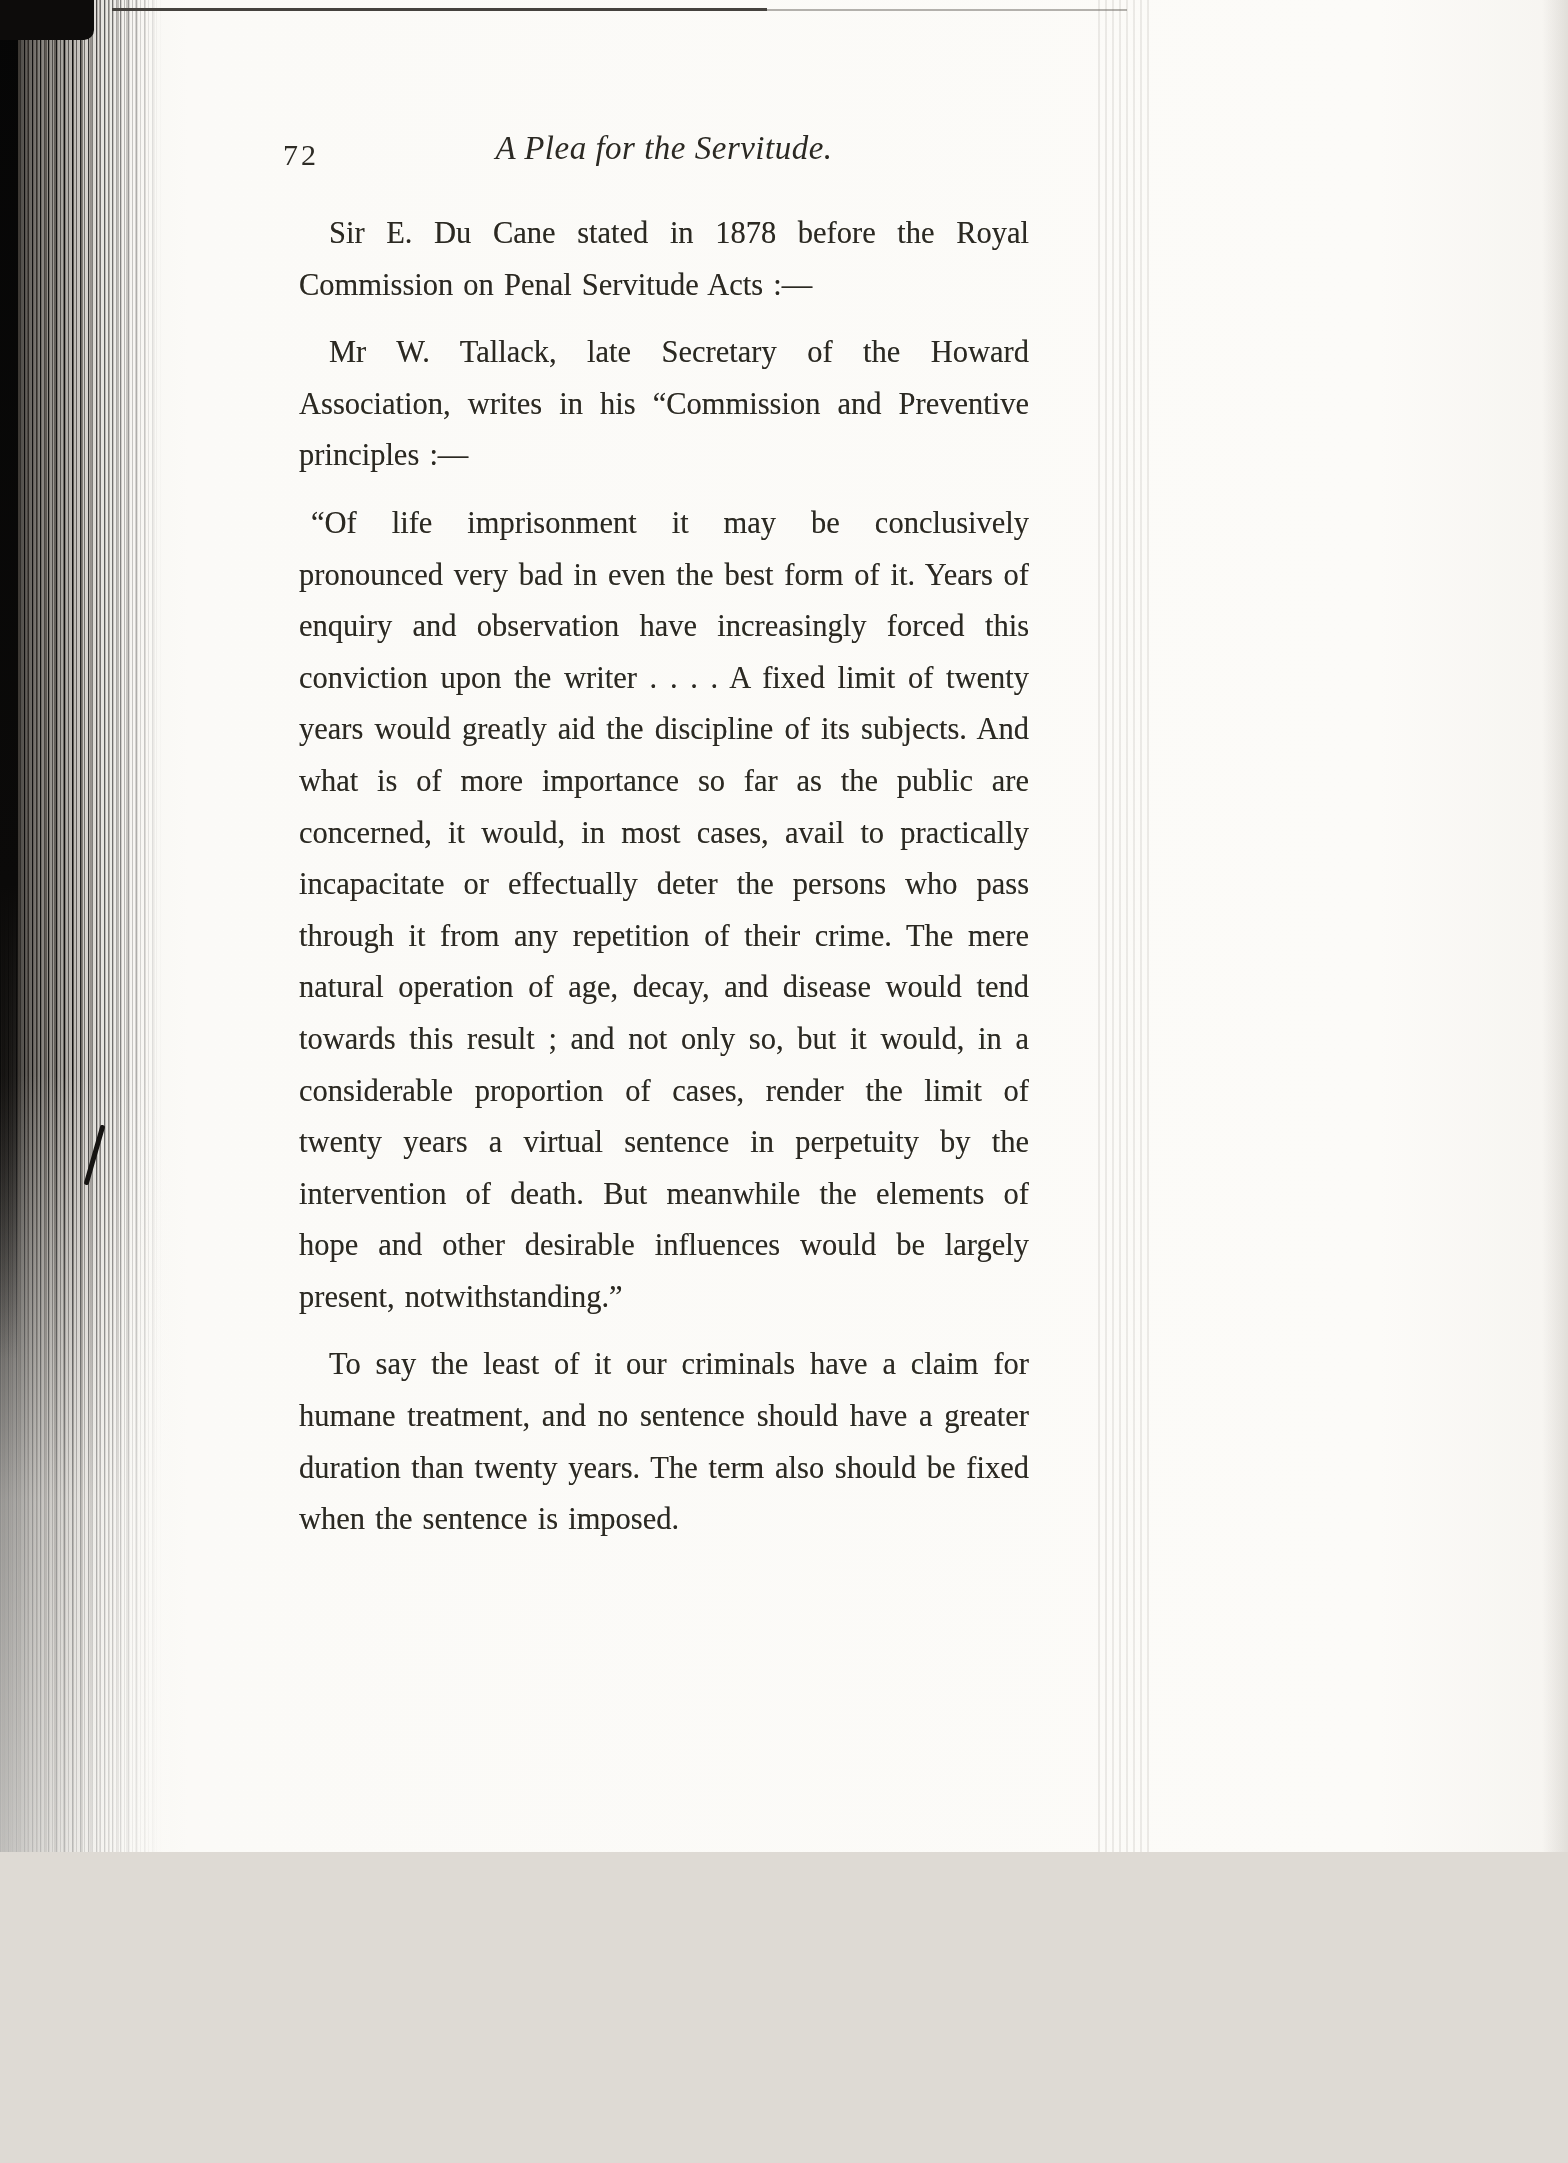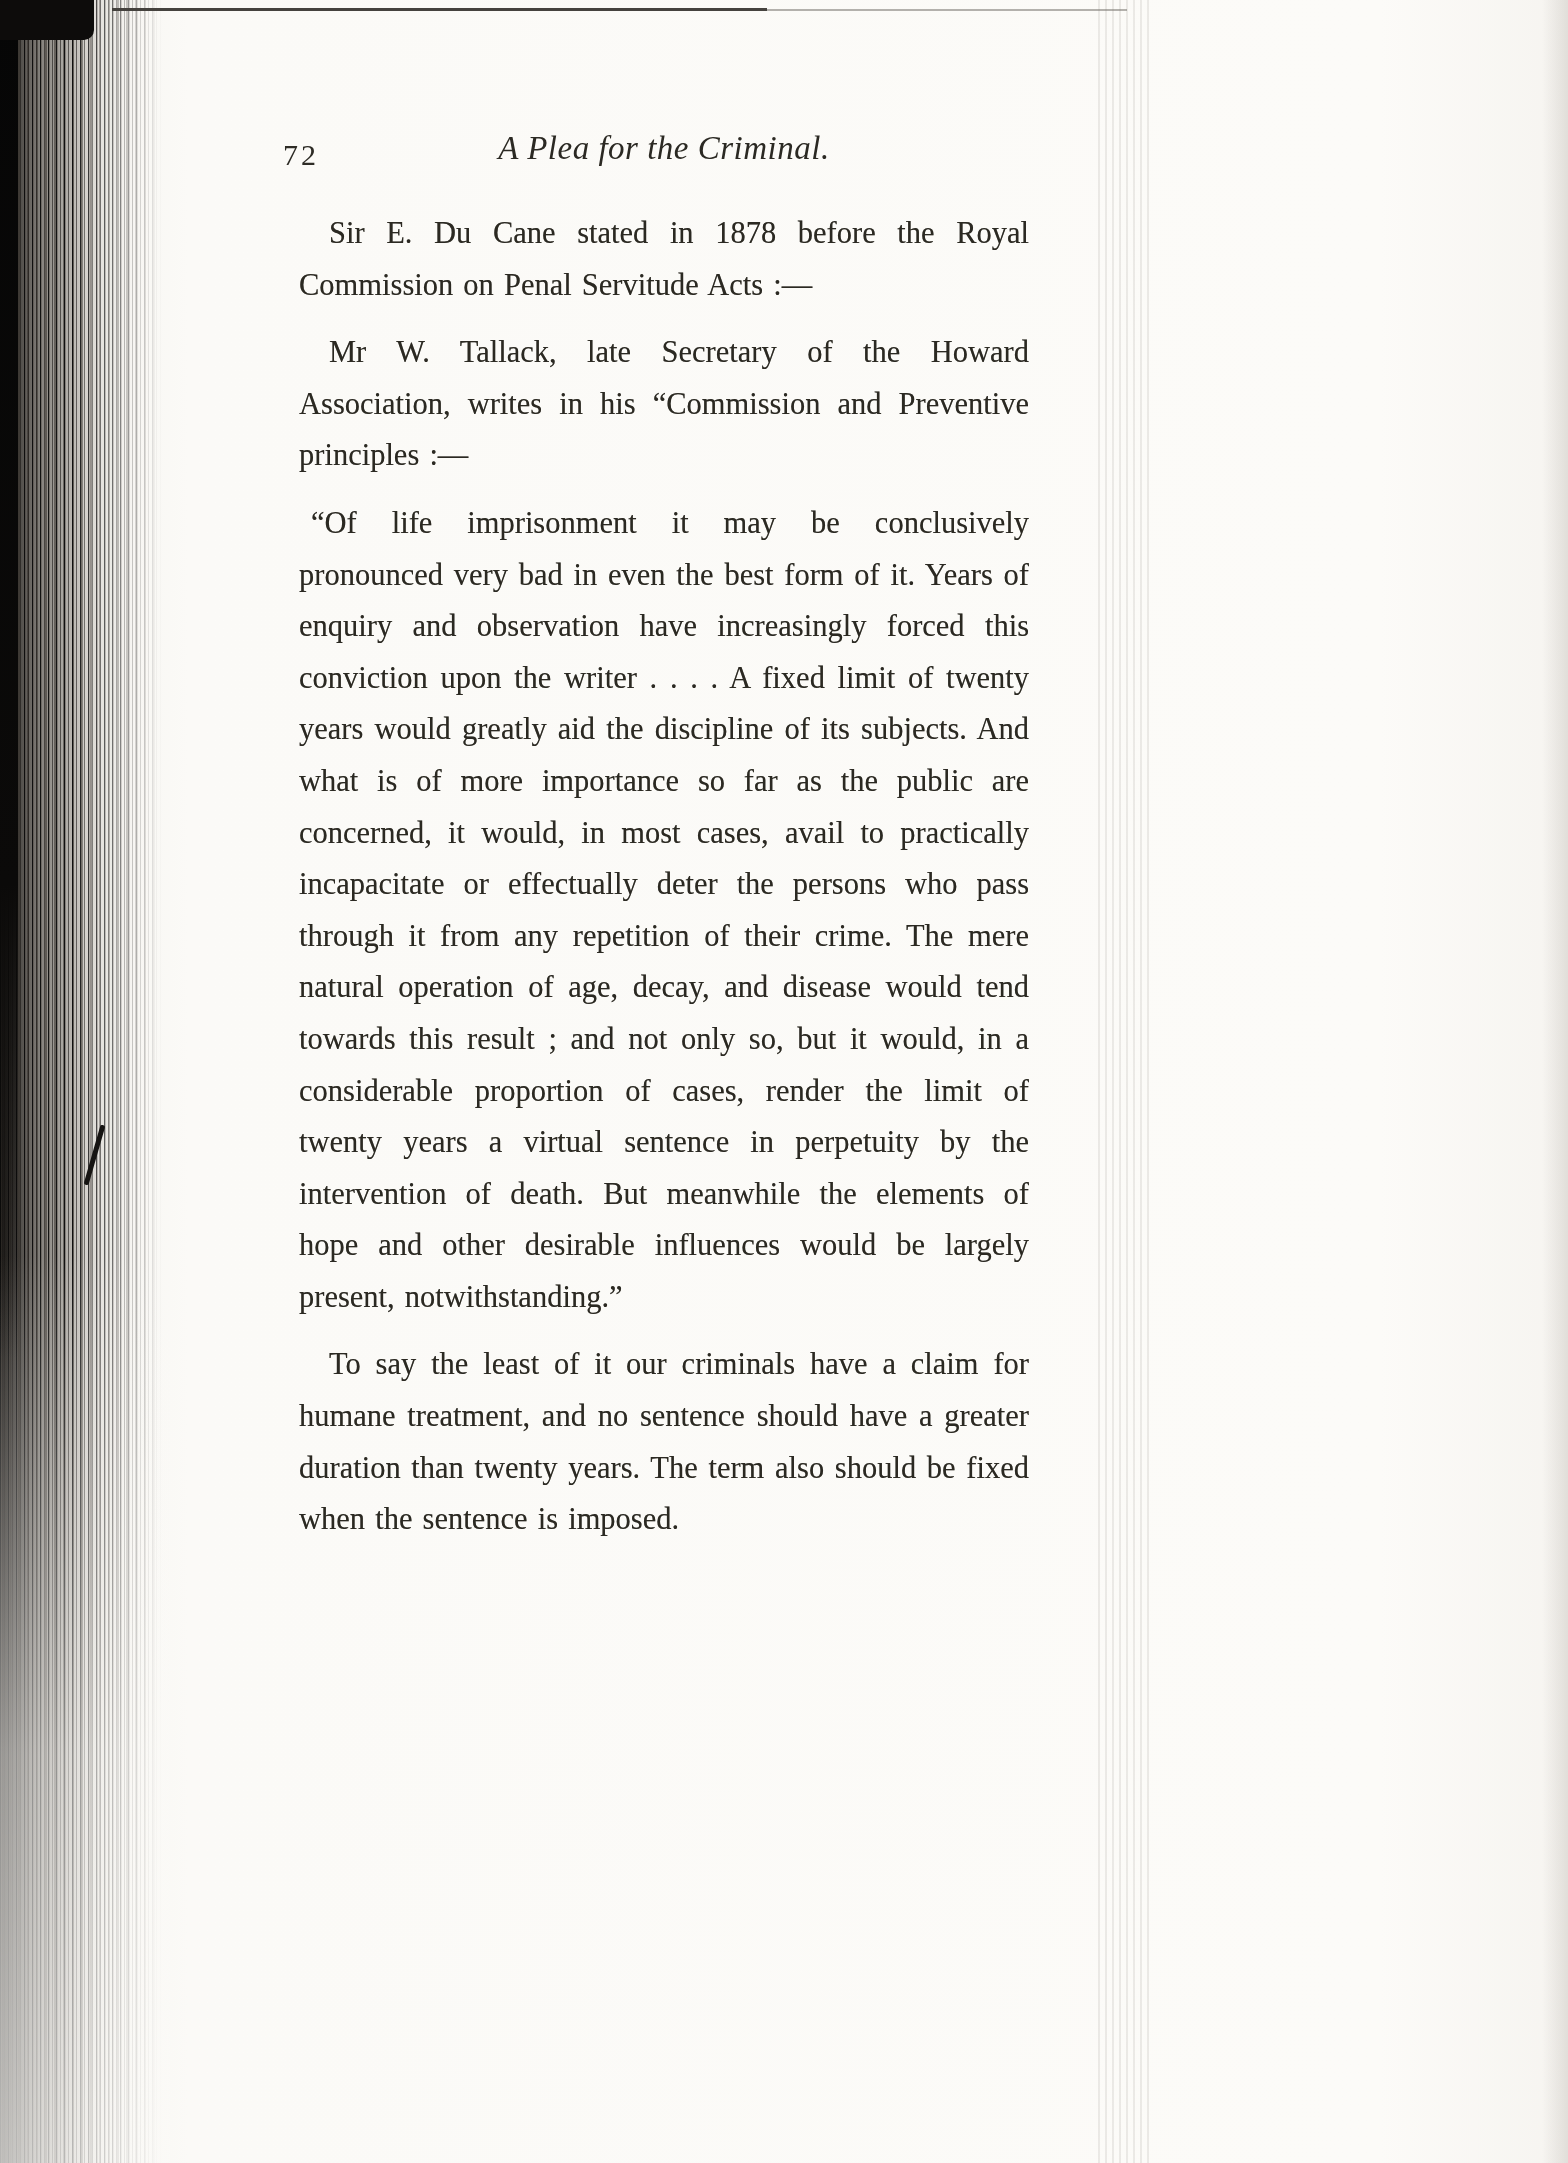"72" .scan { height: 2163px -> 1852px }
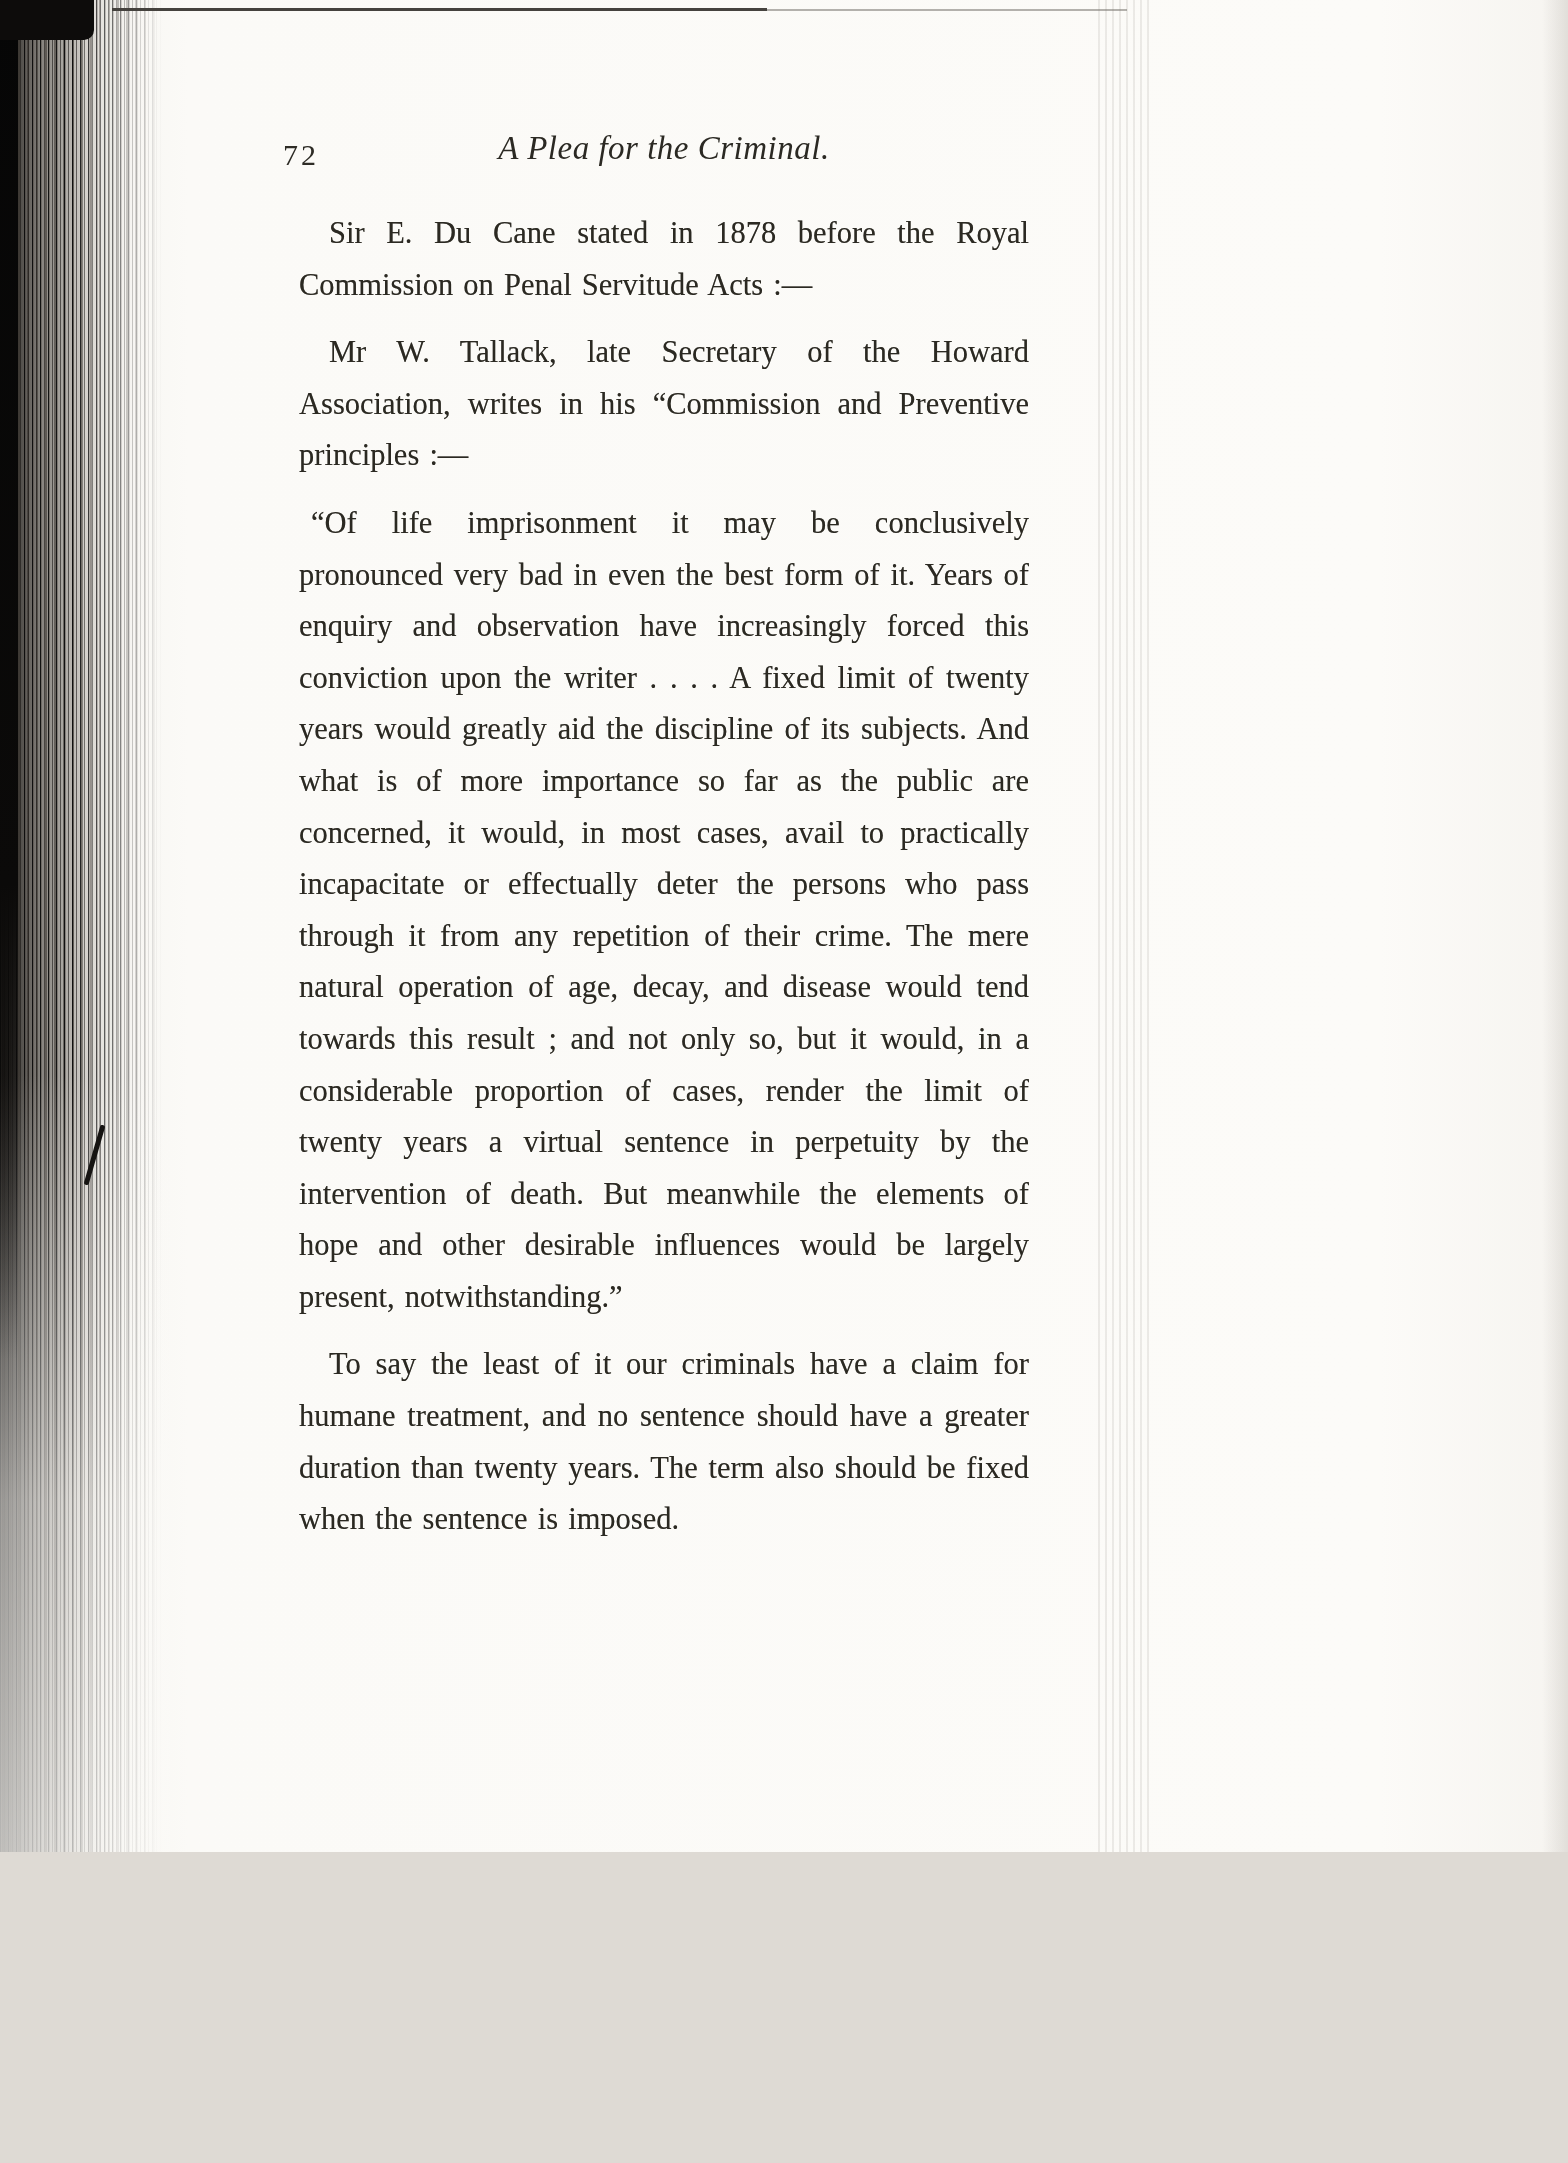"A Plea for the Criminal." div.running-title { text: Criminal -> Servitude }
